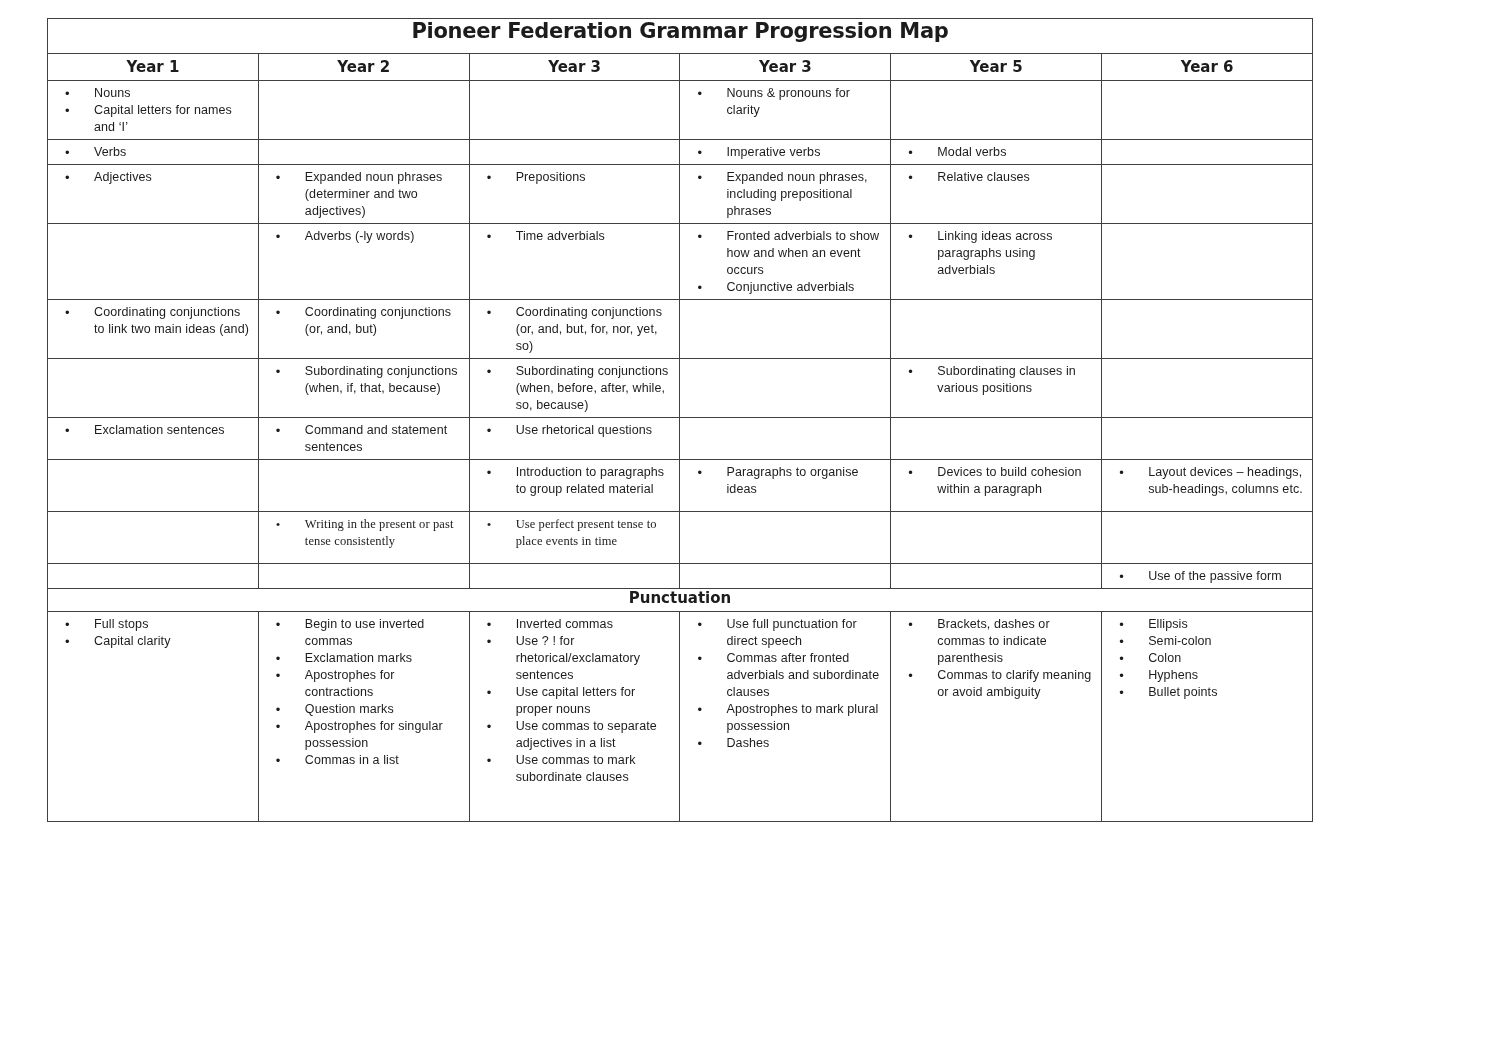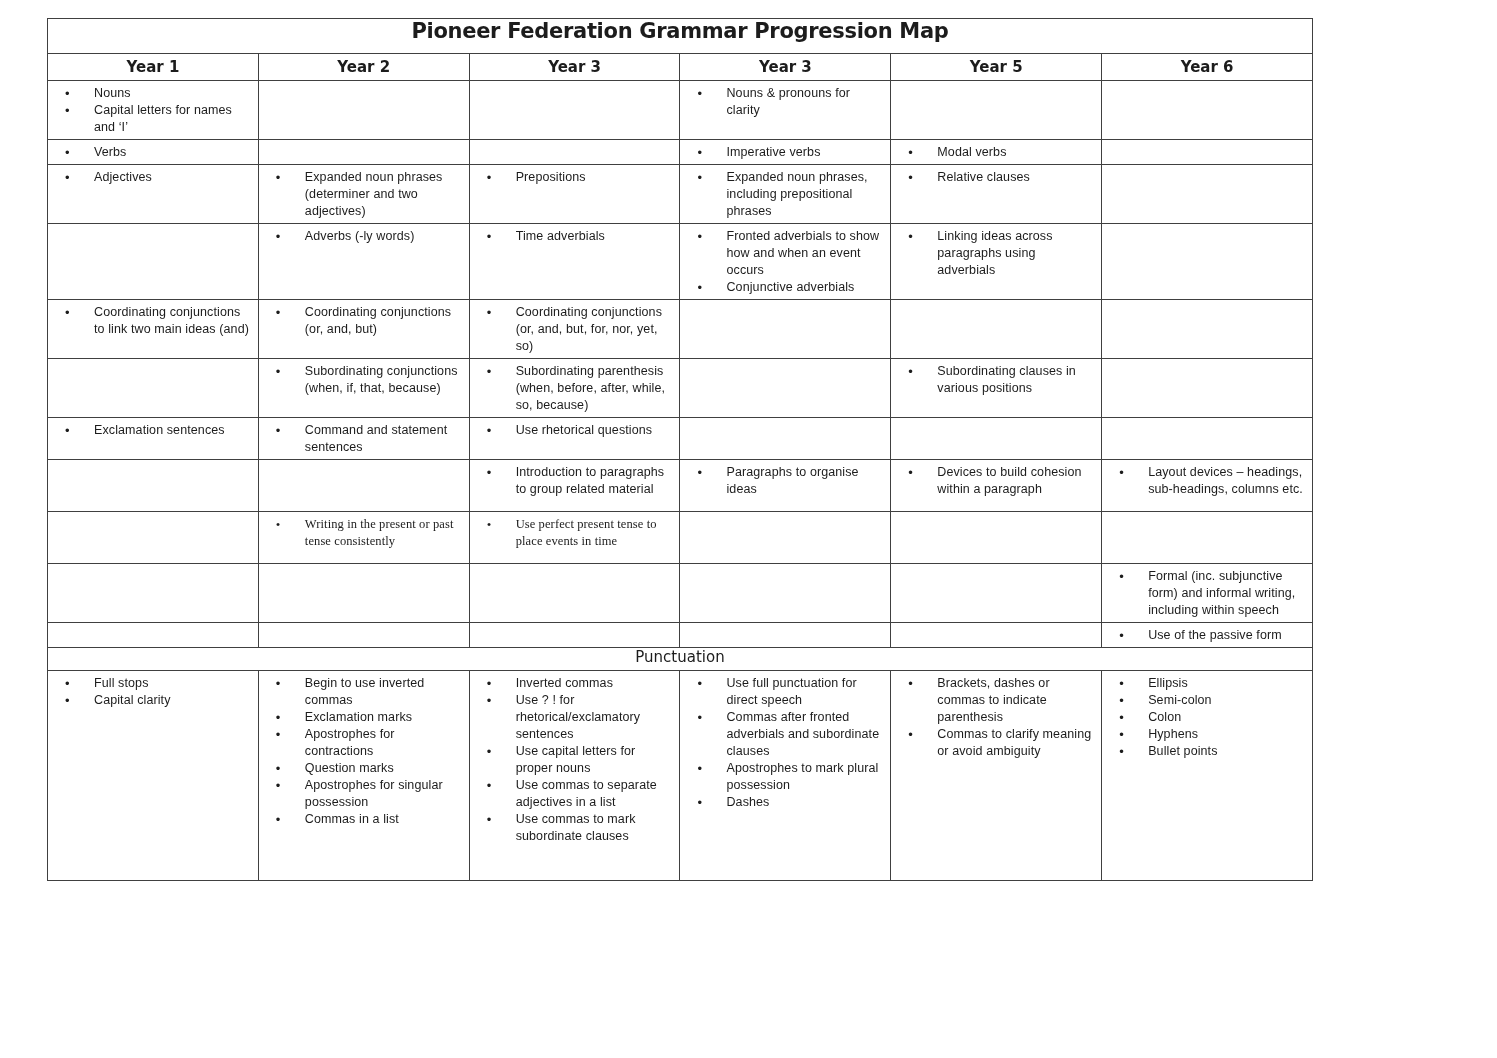"Subordinating parenthesis (when, before," li { text: parenthesis -> conjunctions }
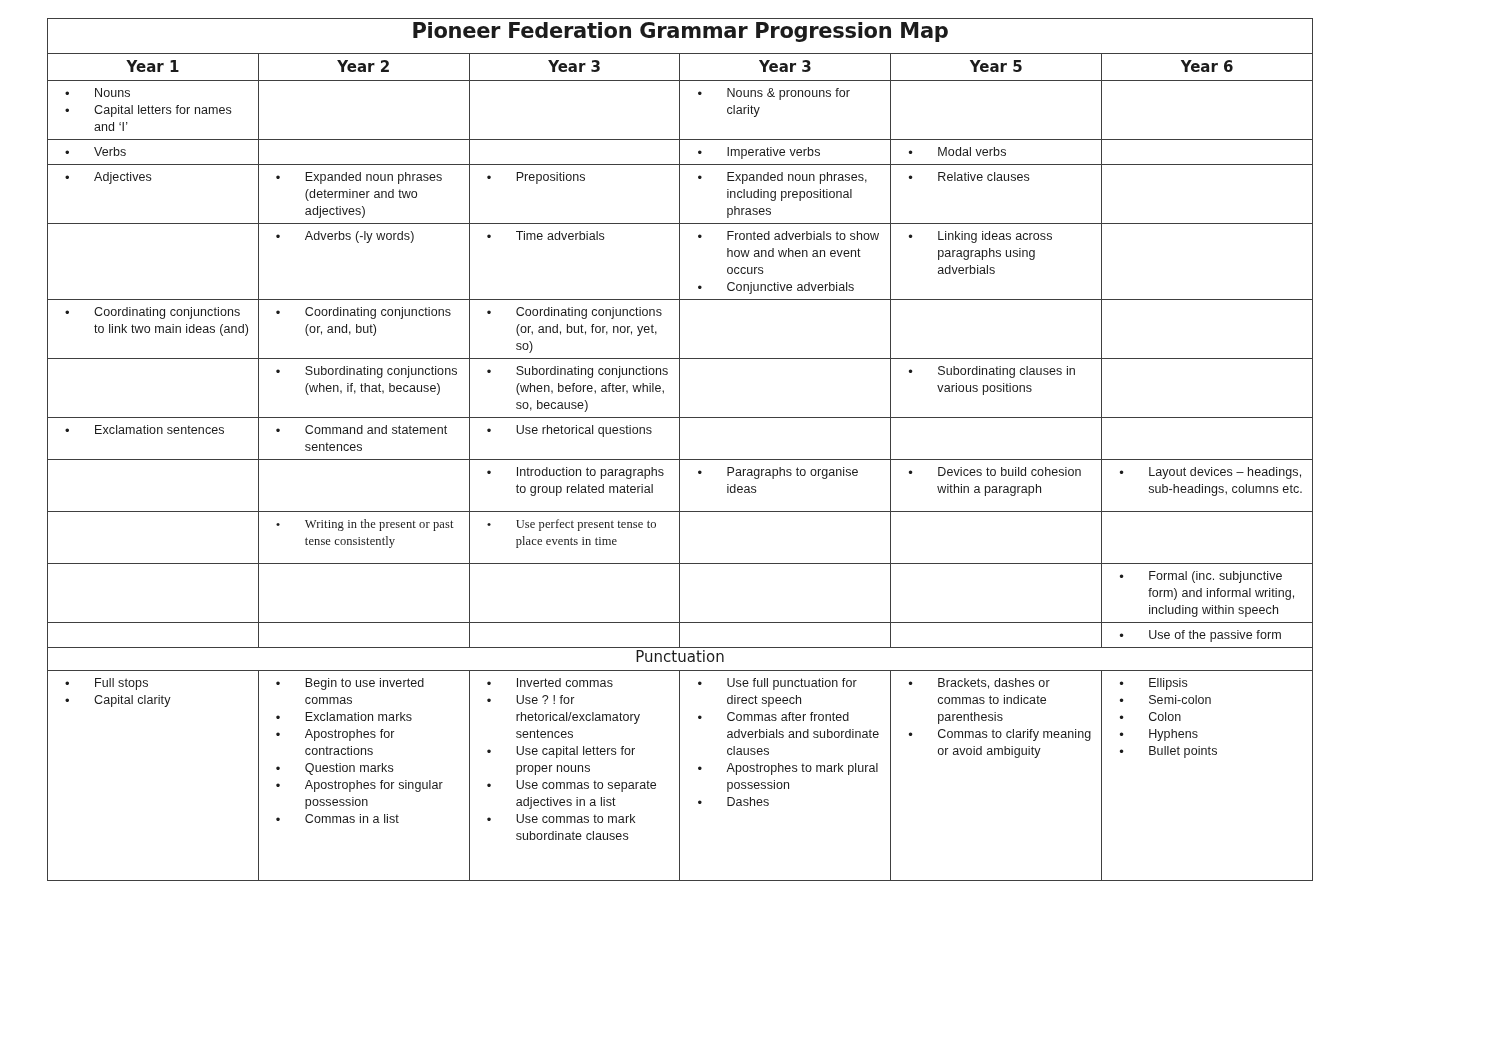"Formal (inc. subjunctive form) and" tr { html: <tr> <td></td> <td></td> <td></td> <td></td> <td></td> <td> <ul> <li>Formal (inc. subjunctive form) and informal writing, including within speech</li> </ul> </td> </tr> -> none }
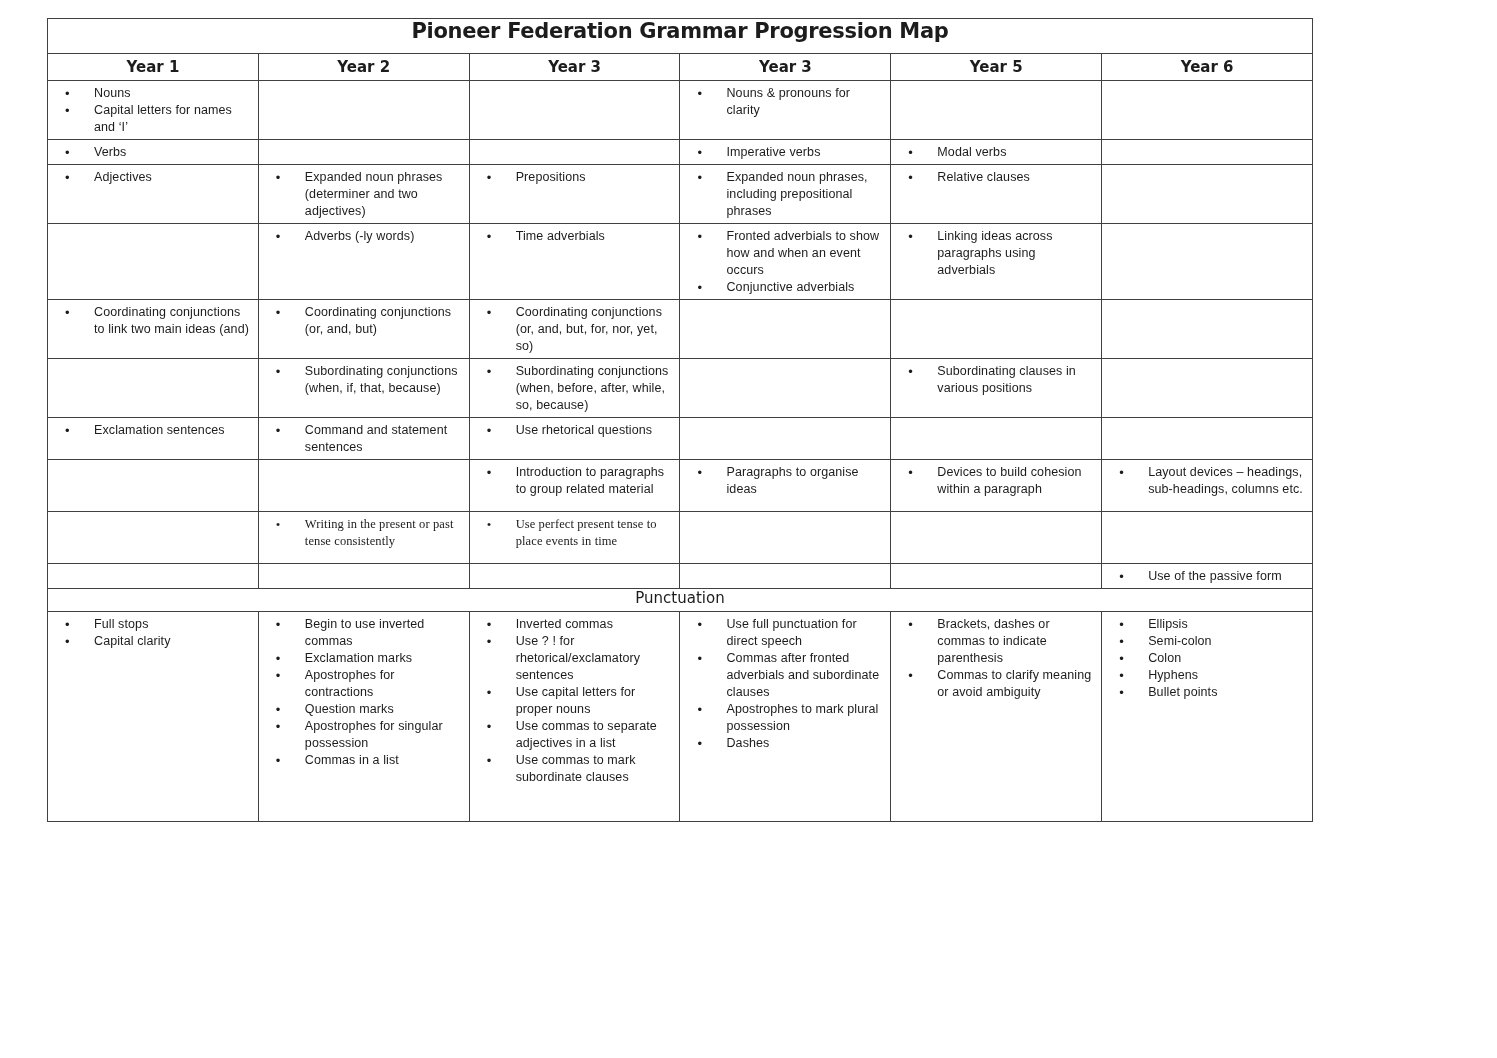"Punctuation" td.section-header { font-weight: normal -> bold }
